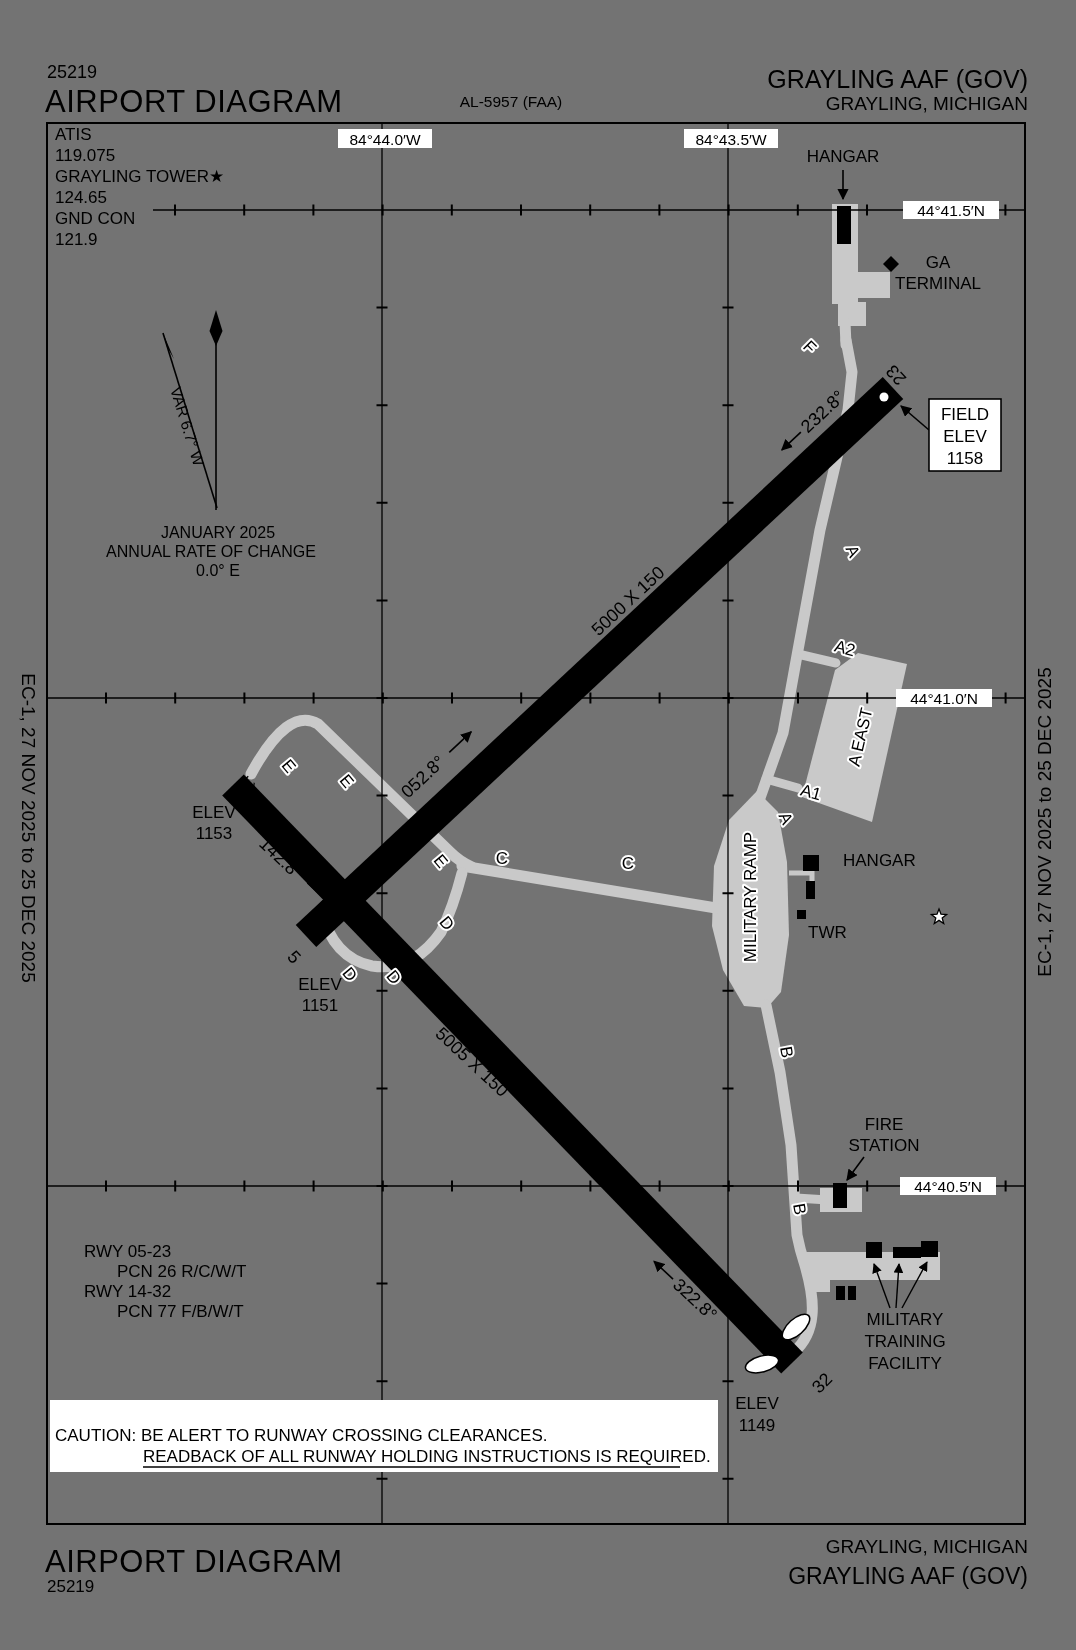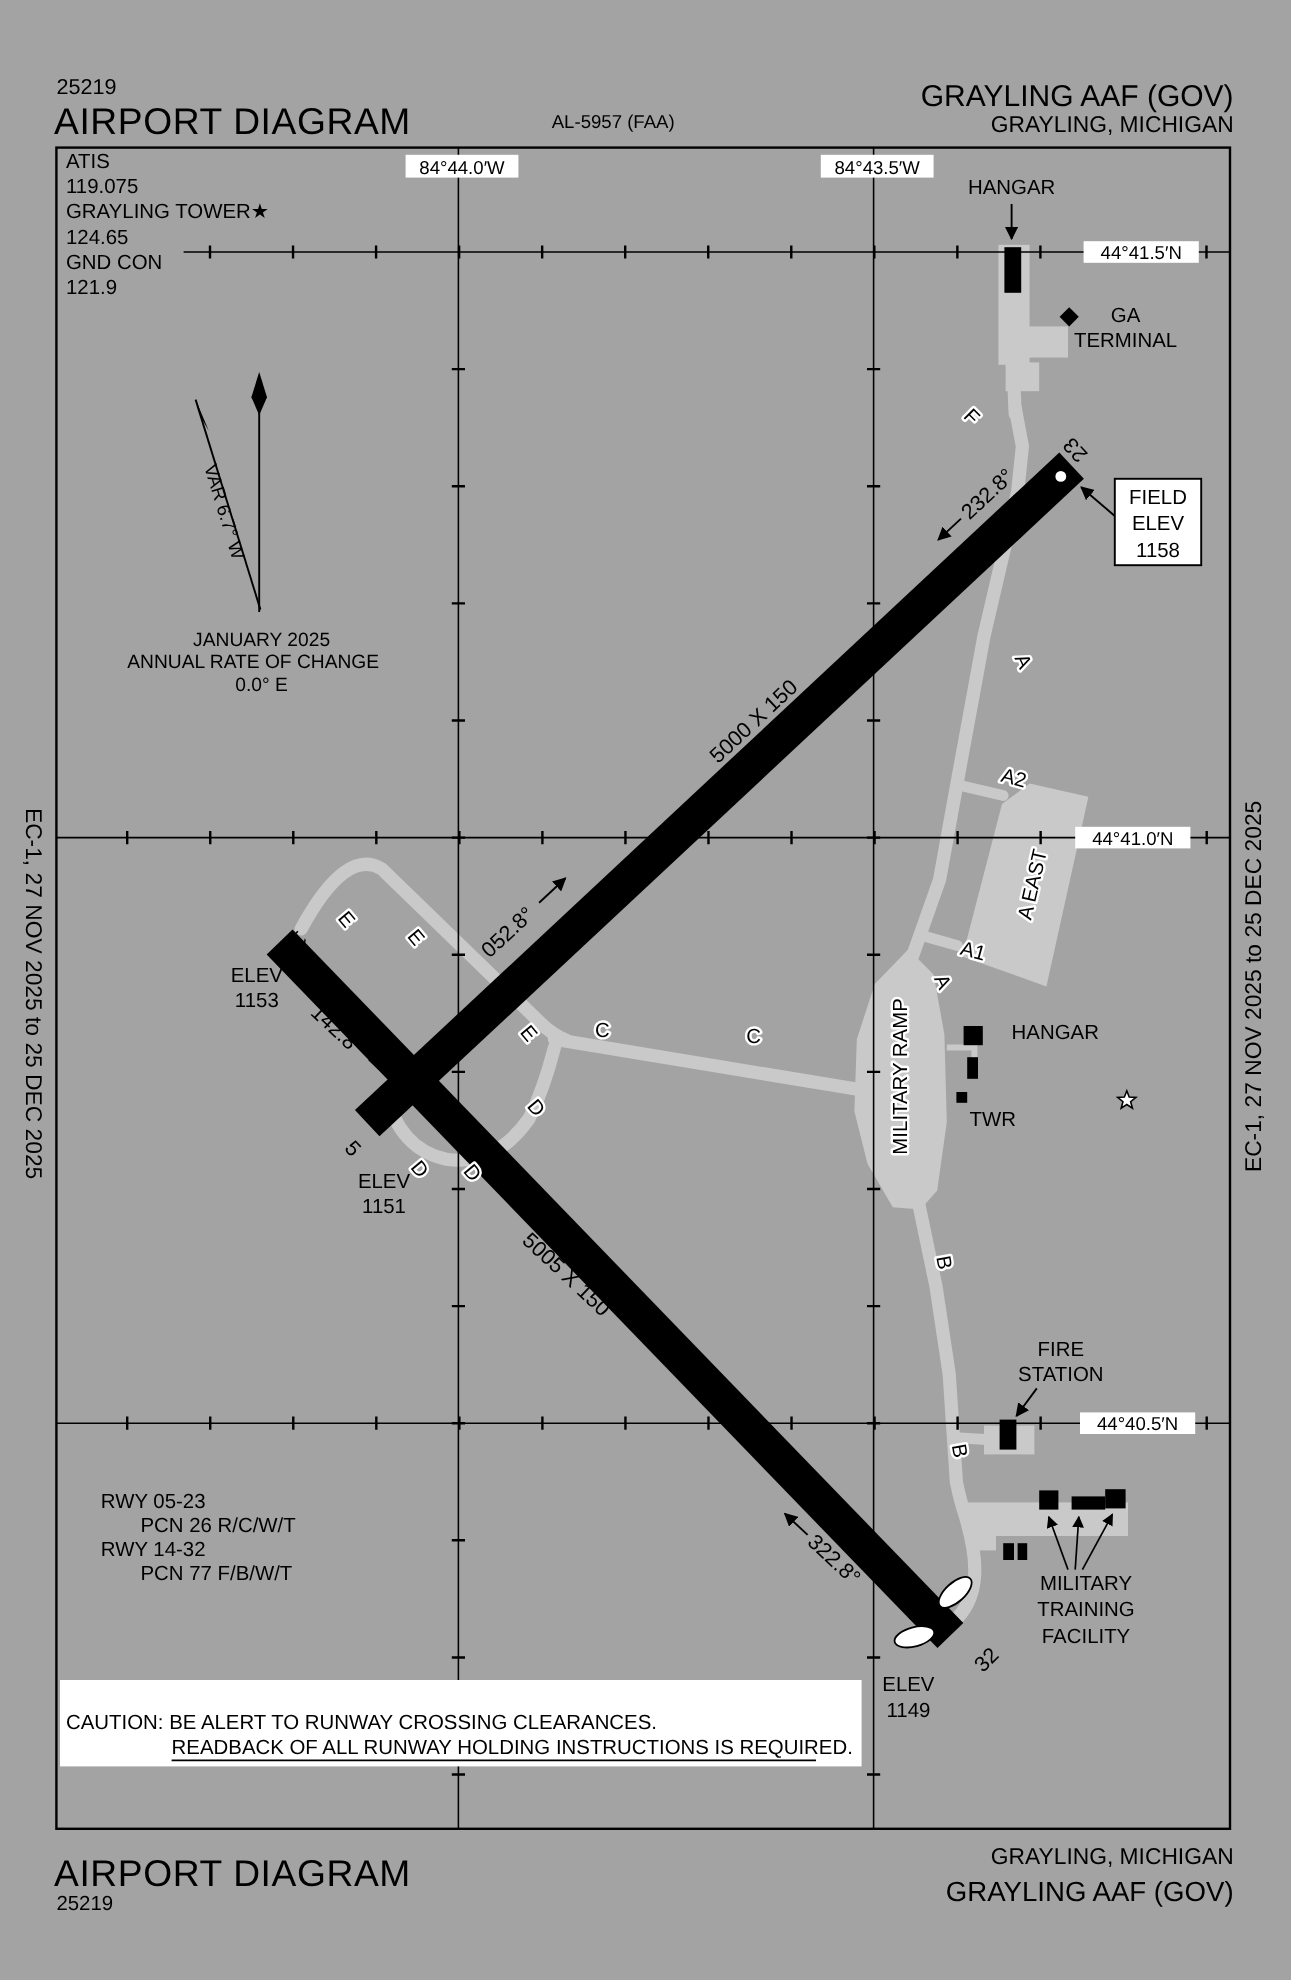"25219" #page { background: #a3a3a3 -> #737373 }
